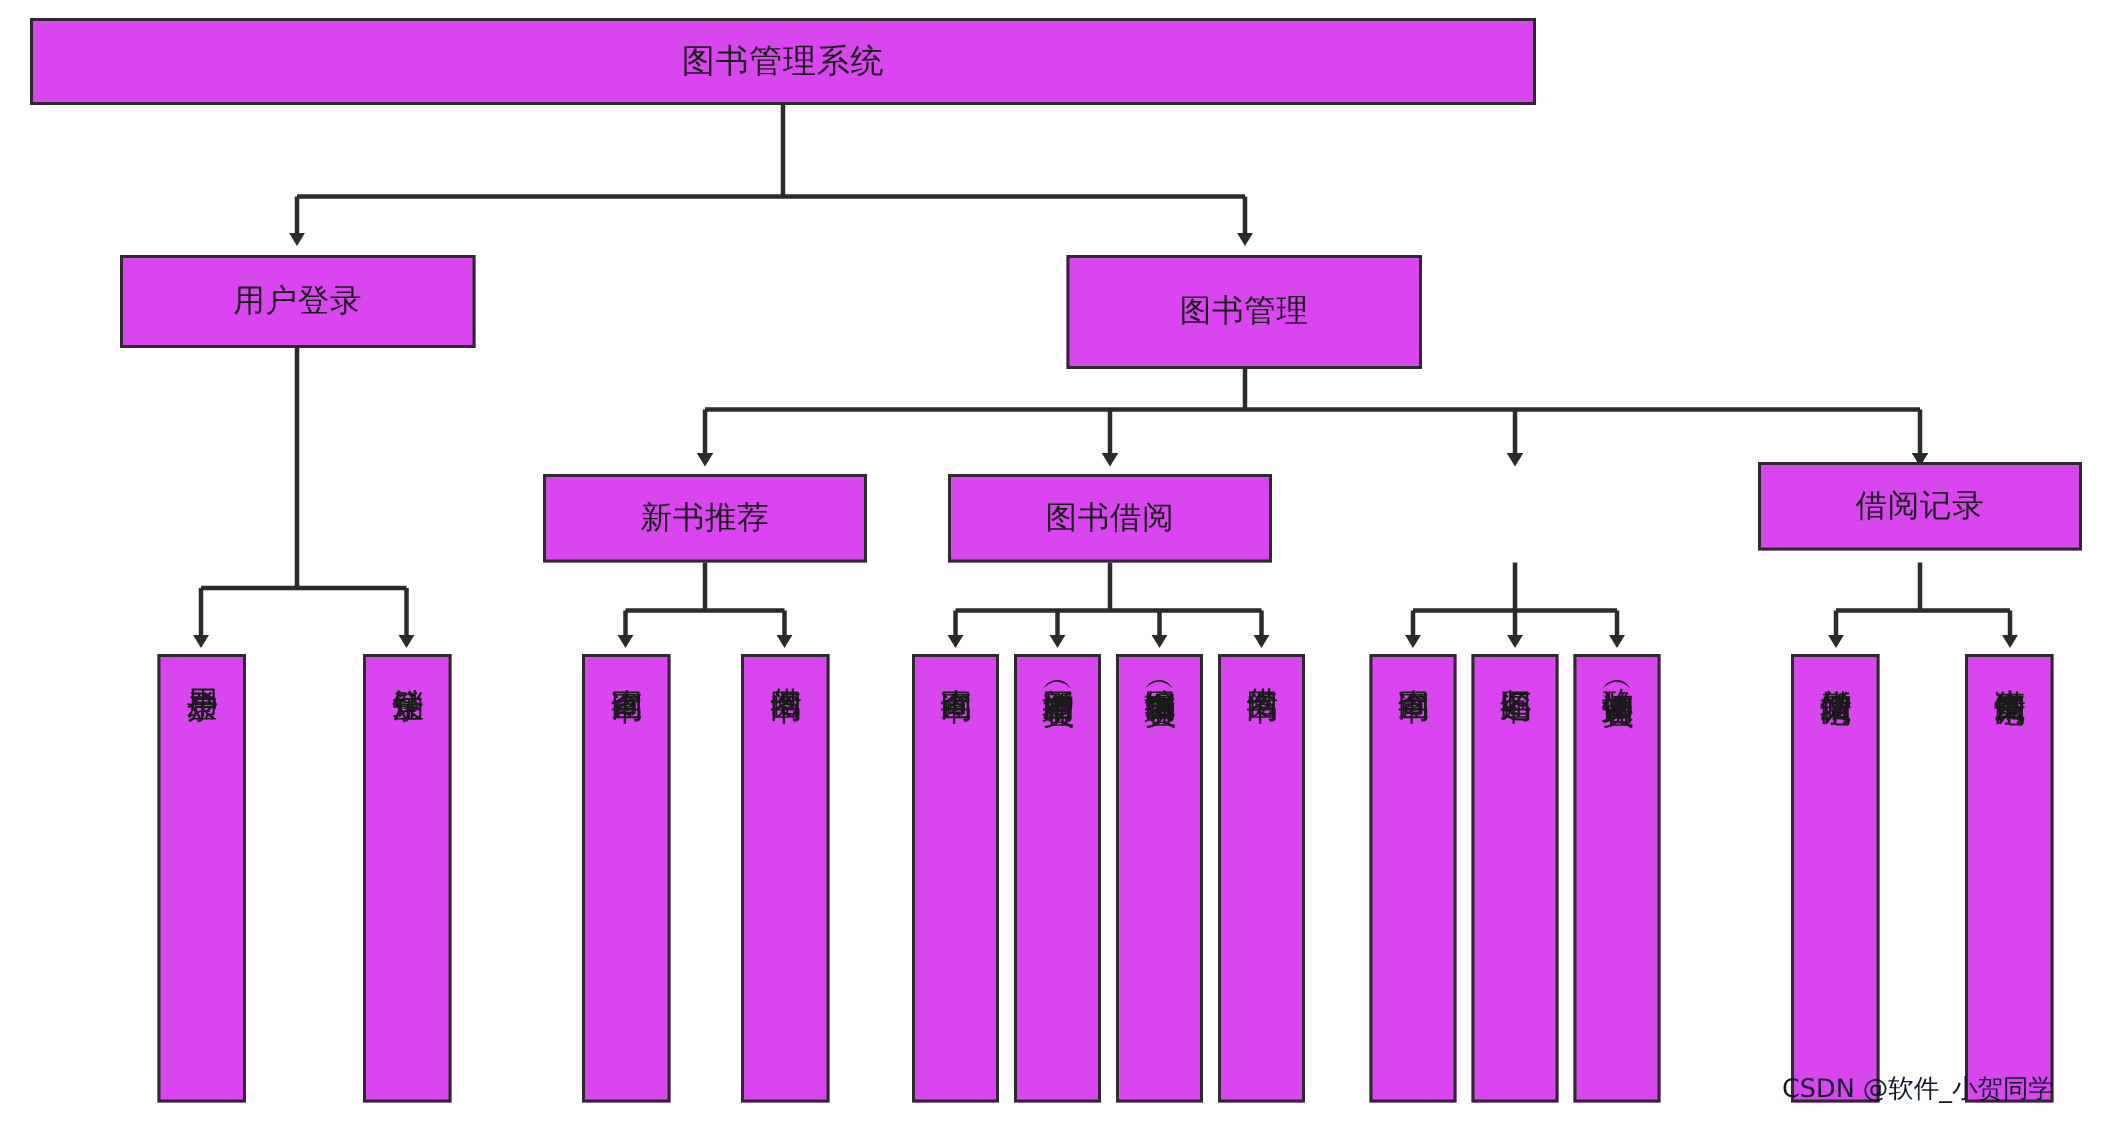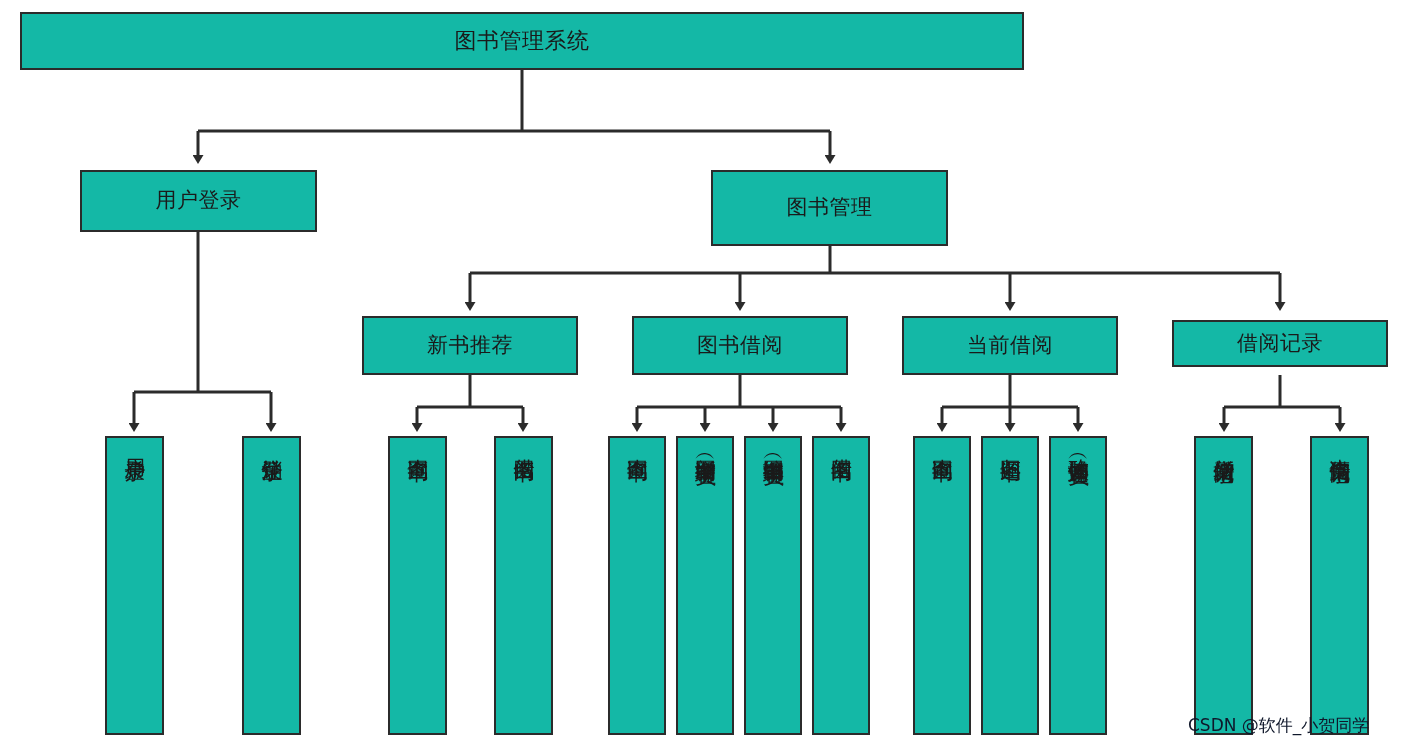"图书管理系统" .node { background: #14b8a6 -> #d946ef }
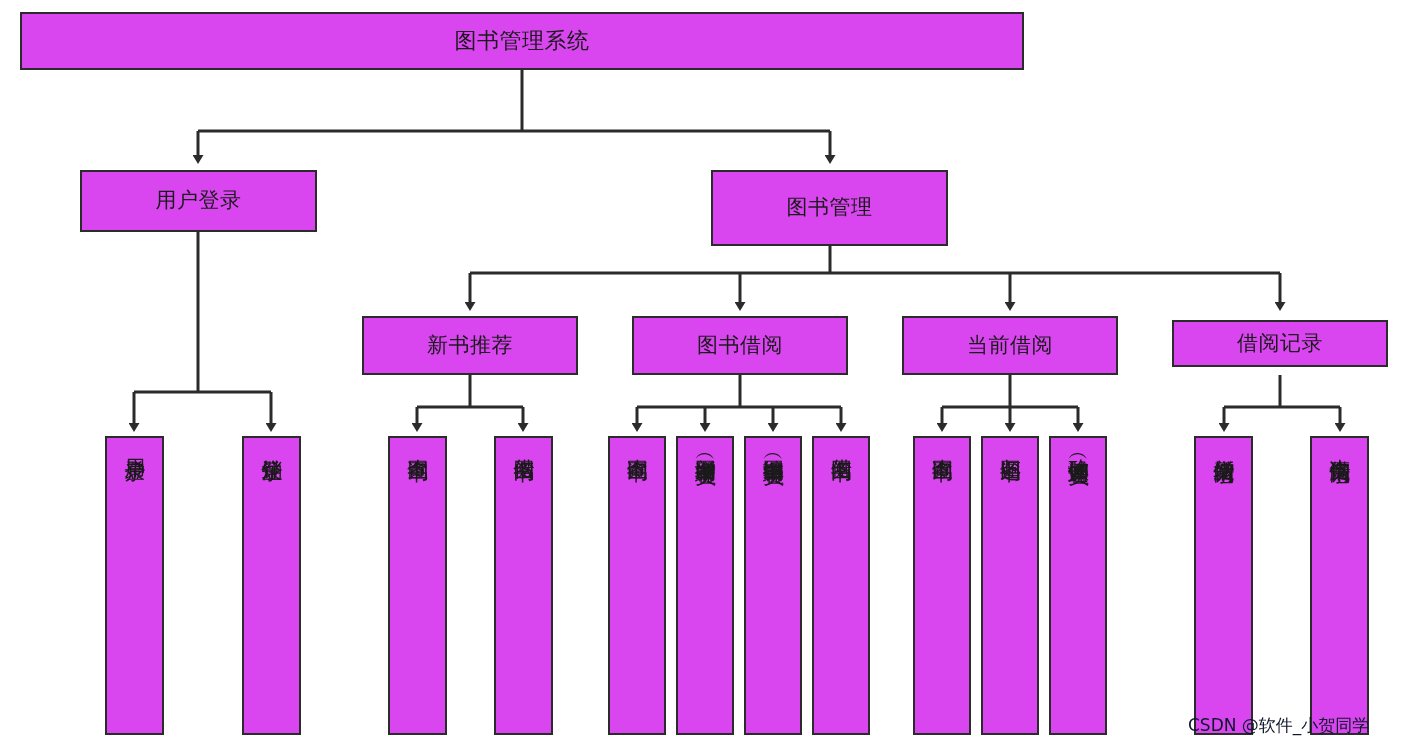"当前借阅" div.node { html: <div> <span>当前借阅</span> </div> -> none }
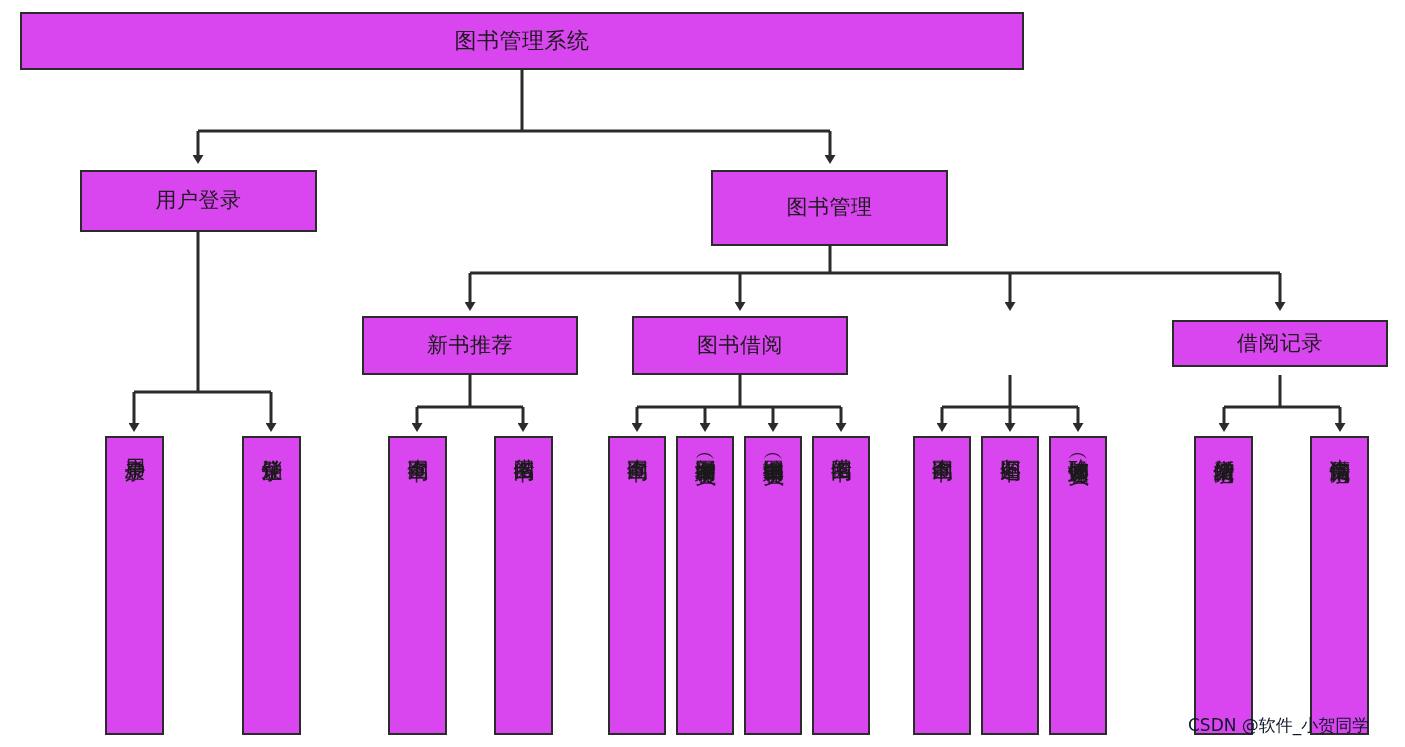"借阅记录" div.node { height: 47px -> 59px; top: 320px -> 308px }
